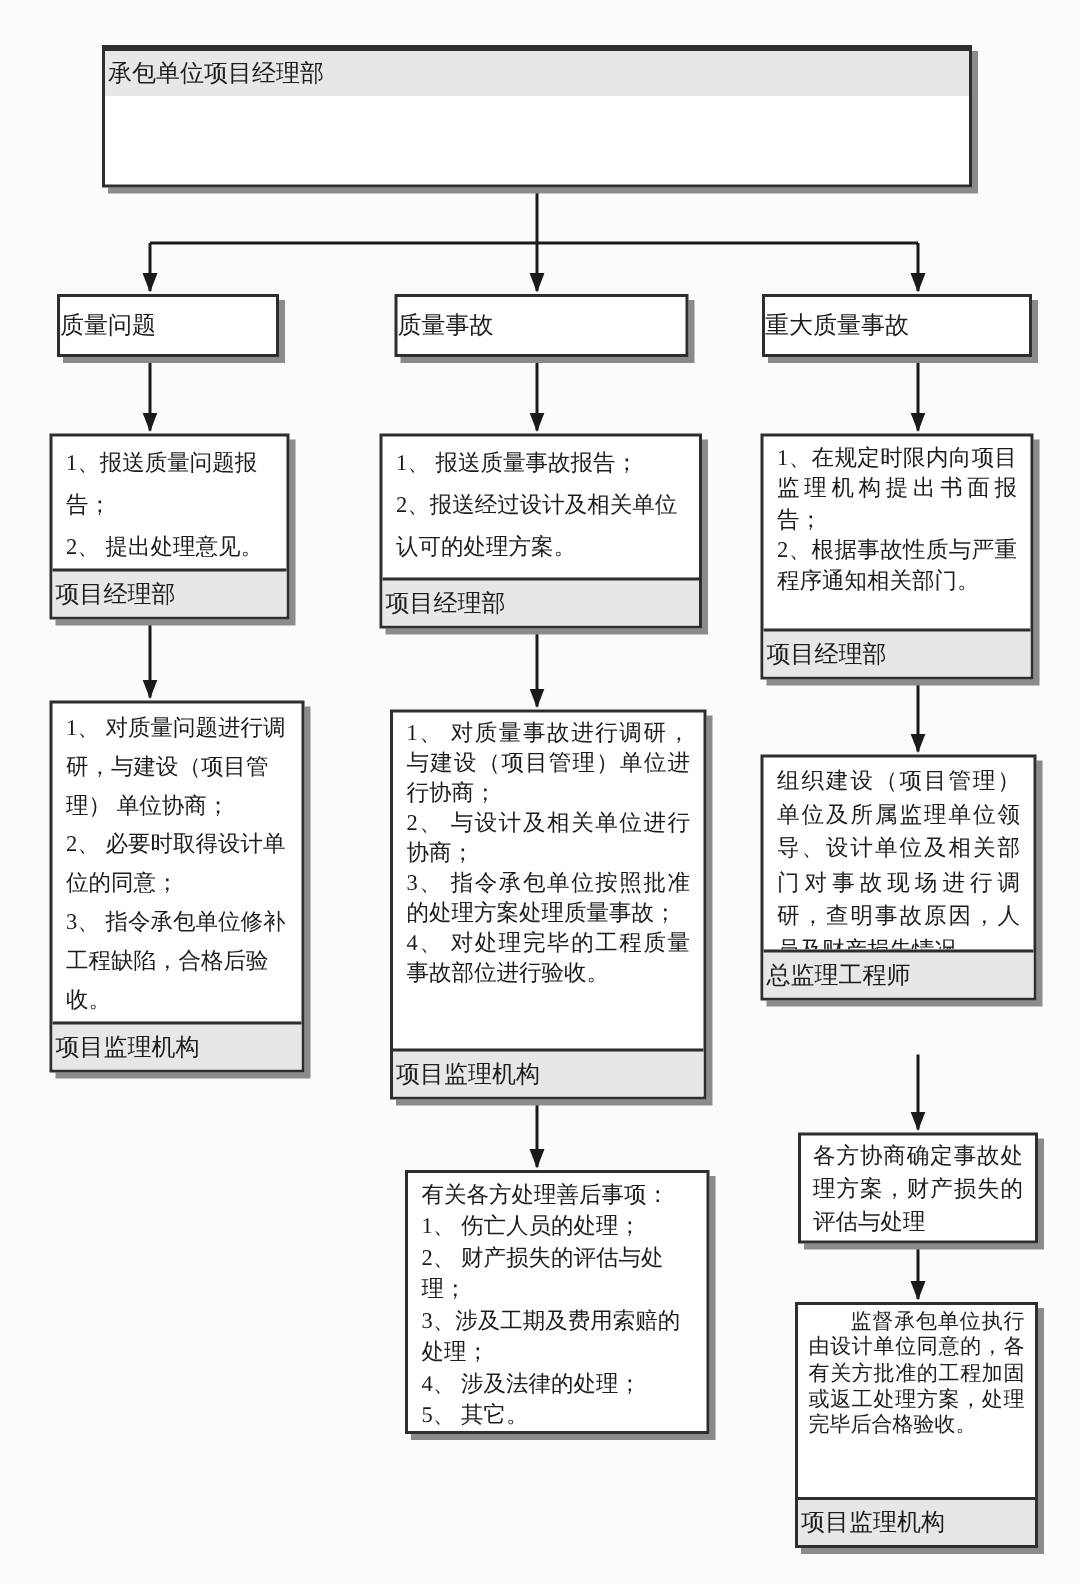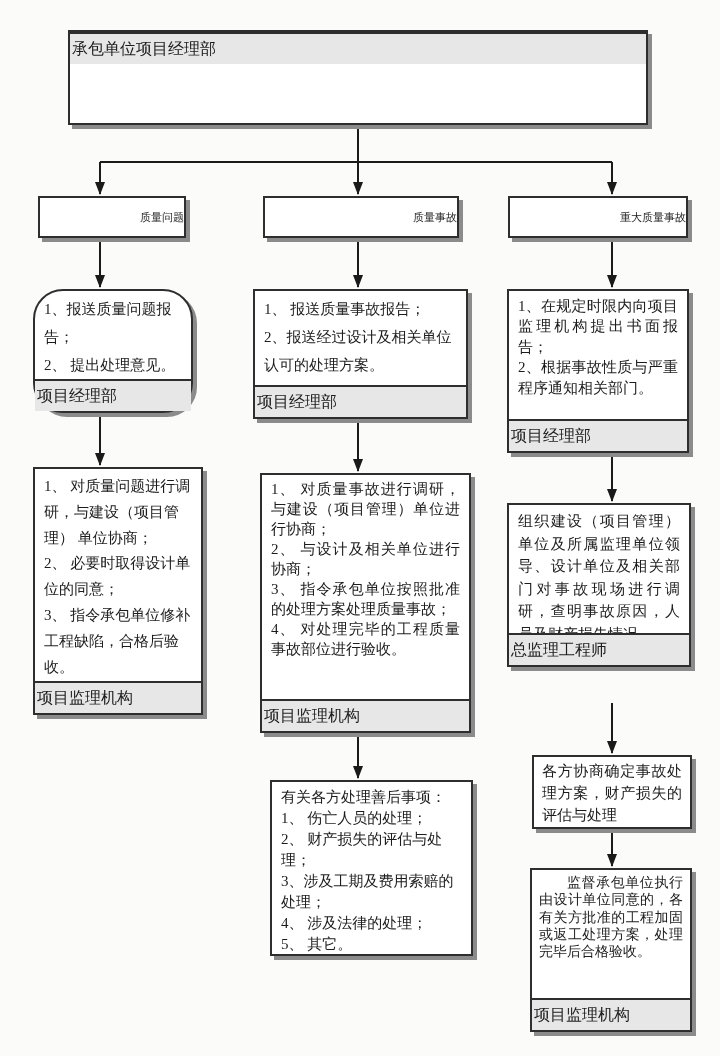"质量问题" .header-node { font-size: 11px -> 16px; justify-content: flex-end -> flex-start; padding-left: 20px -> none }
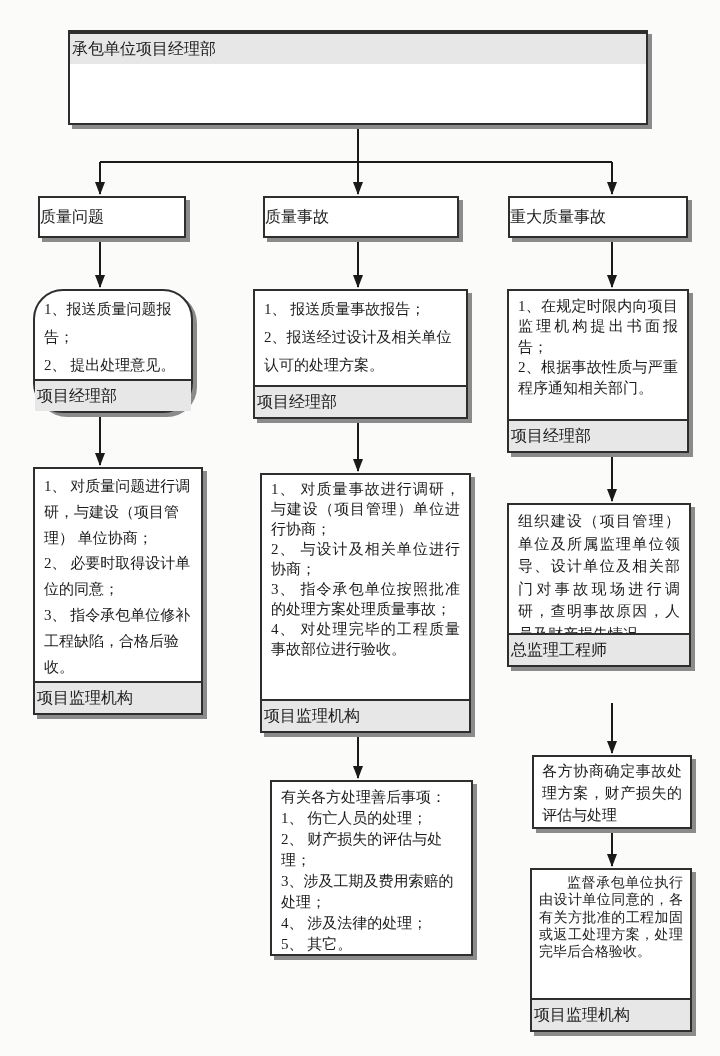"1、报送质量问题报告；" div.node { border-radius: 30px -> none }
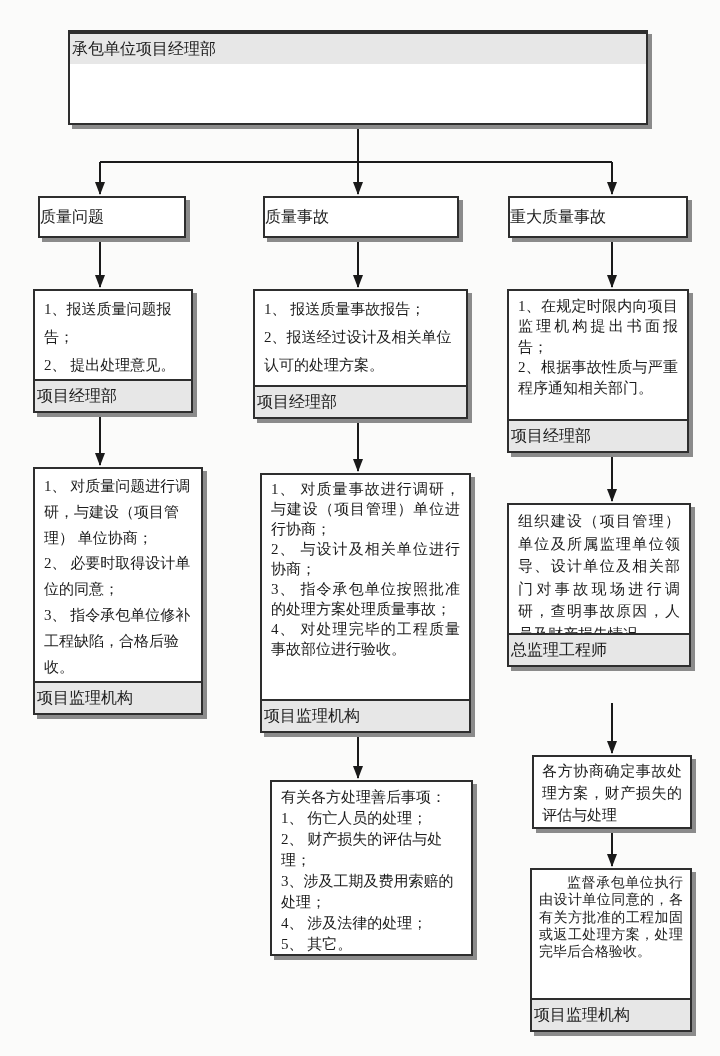"监督承包单位执行由设计单位同意的，各有关方批准的工程加固或返工处理方案，处理完毕" div.node-text { font-family: none -> Liberation Mono, monospace }
